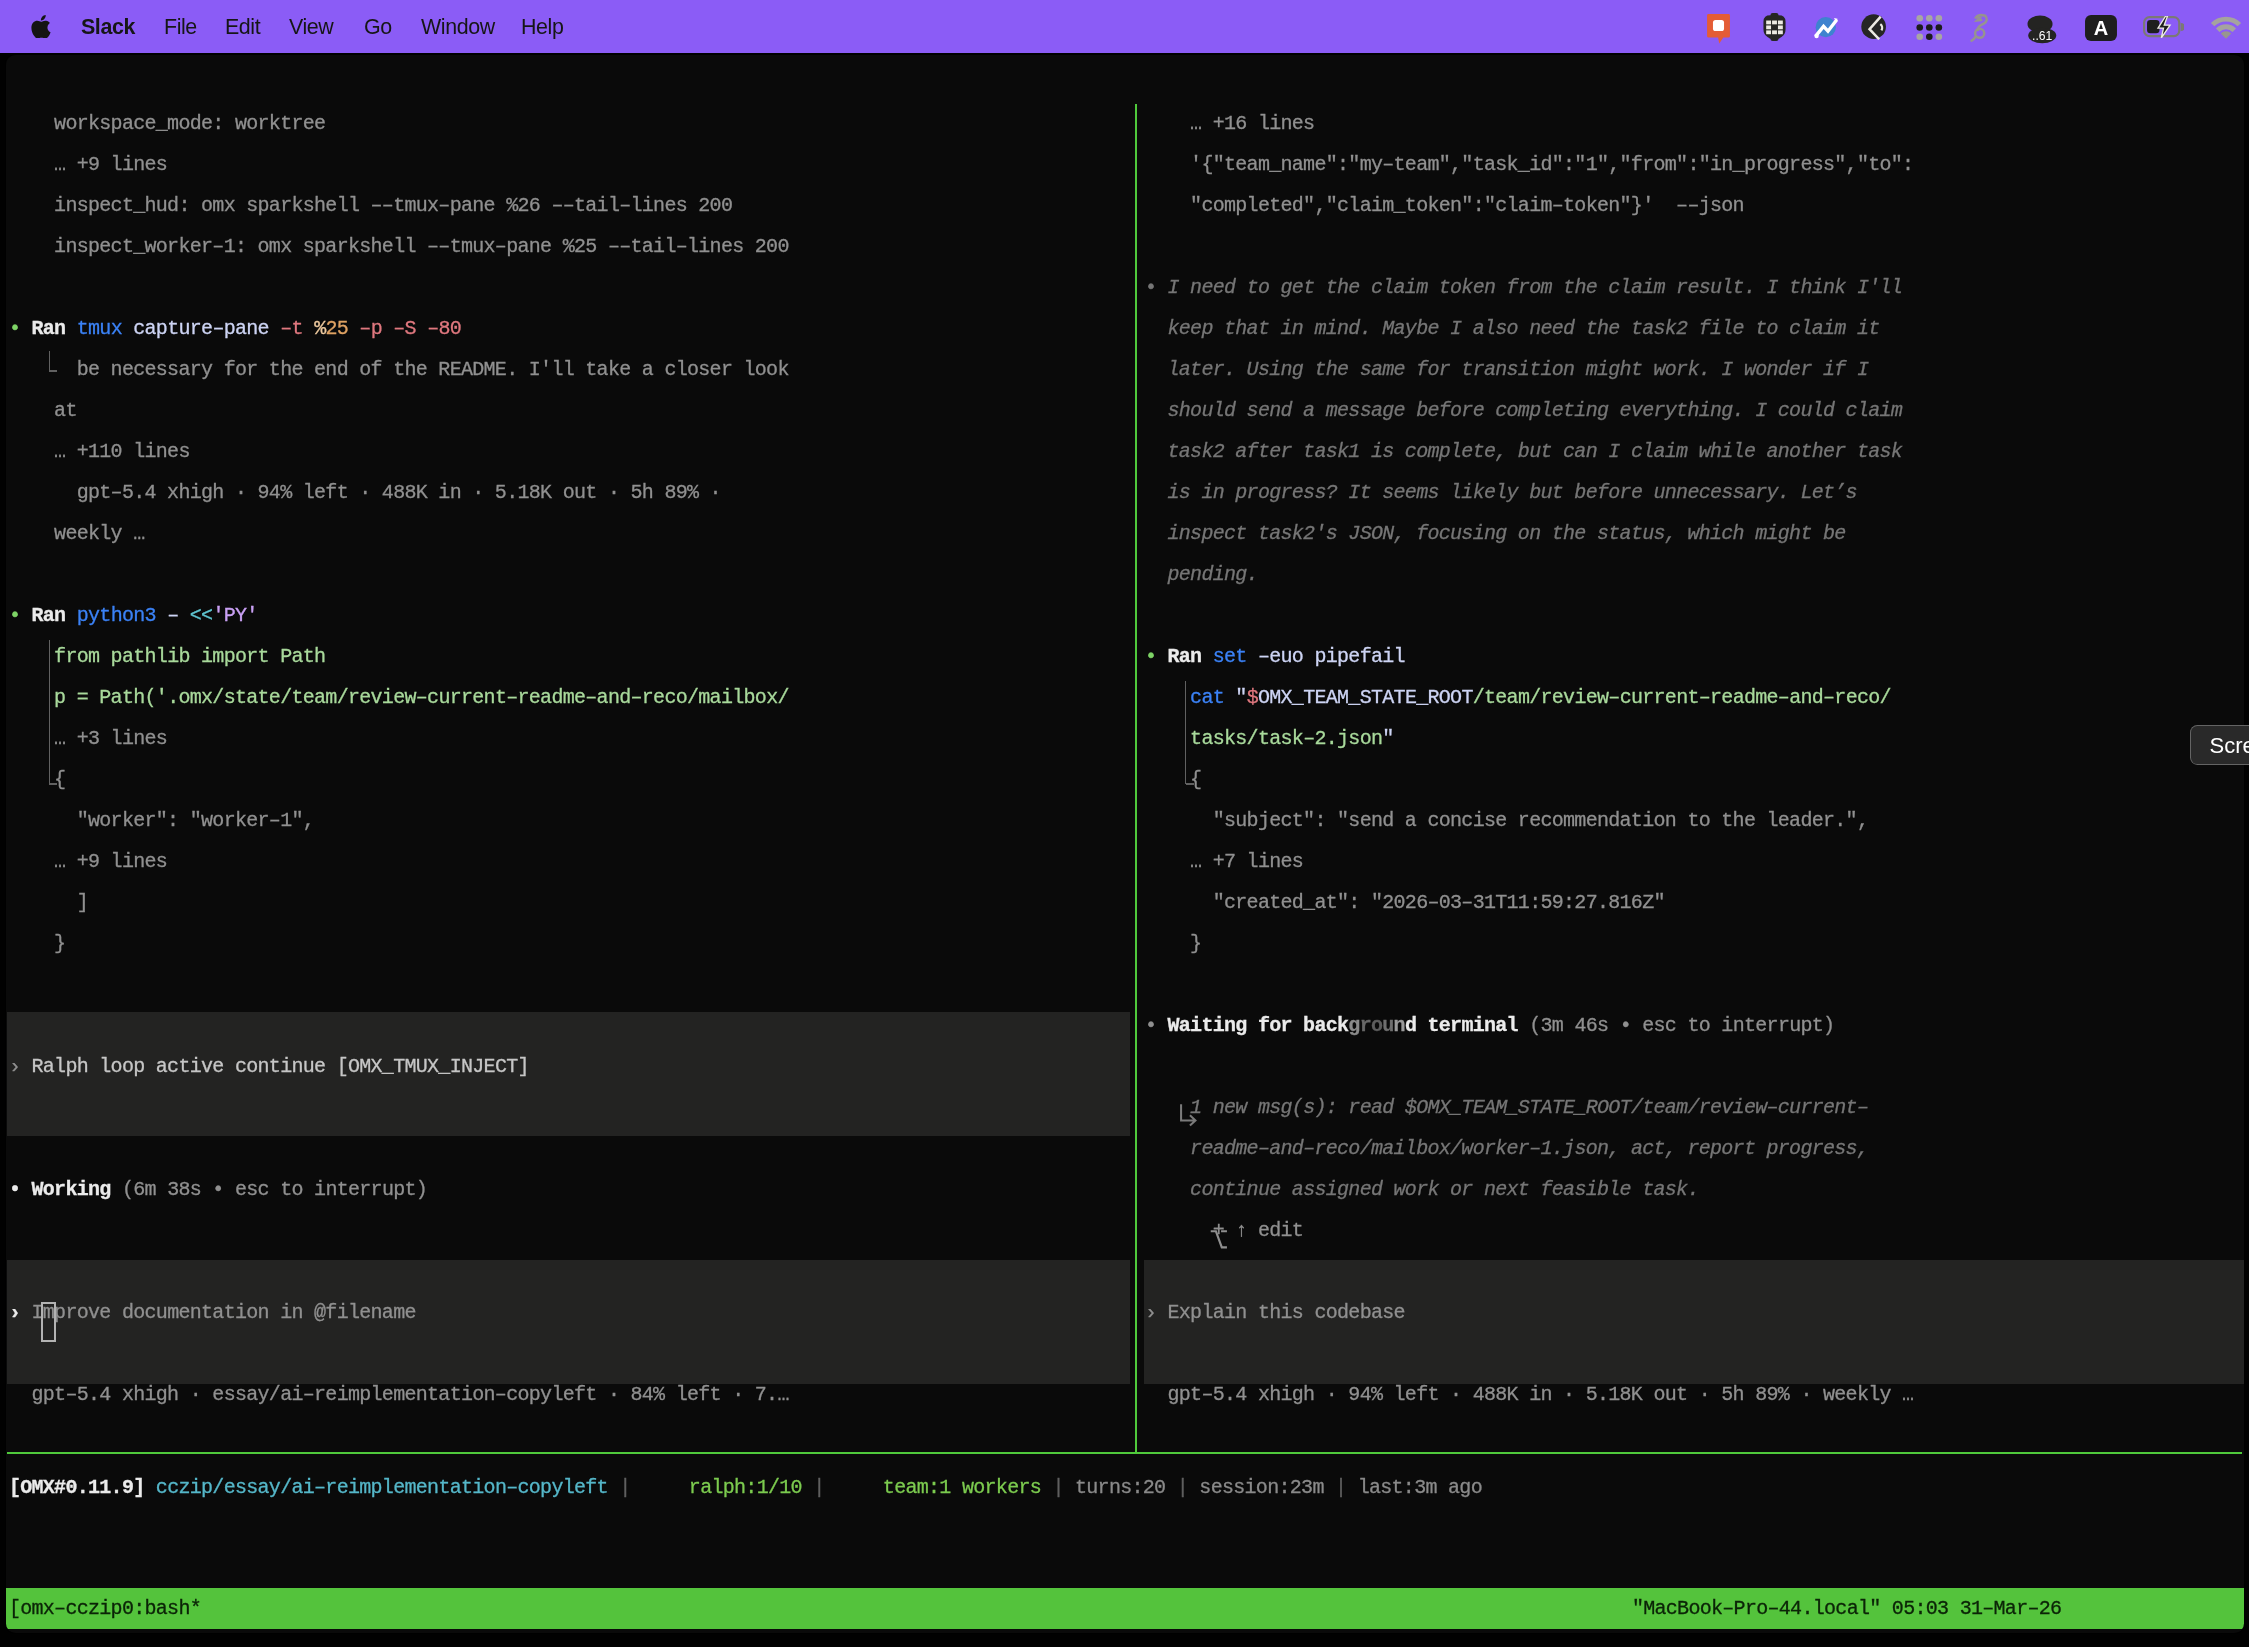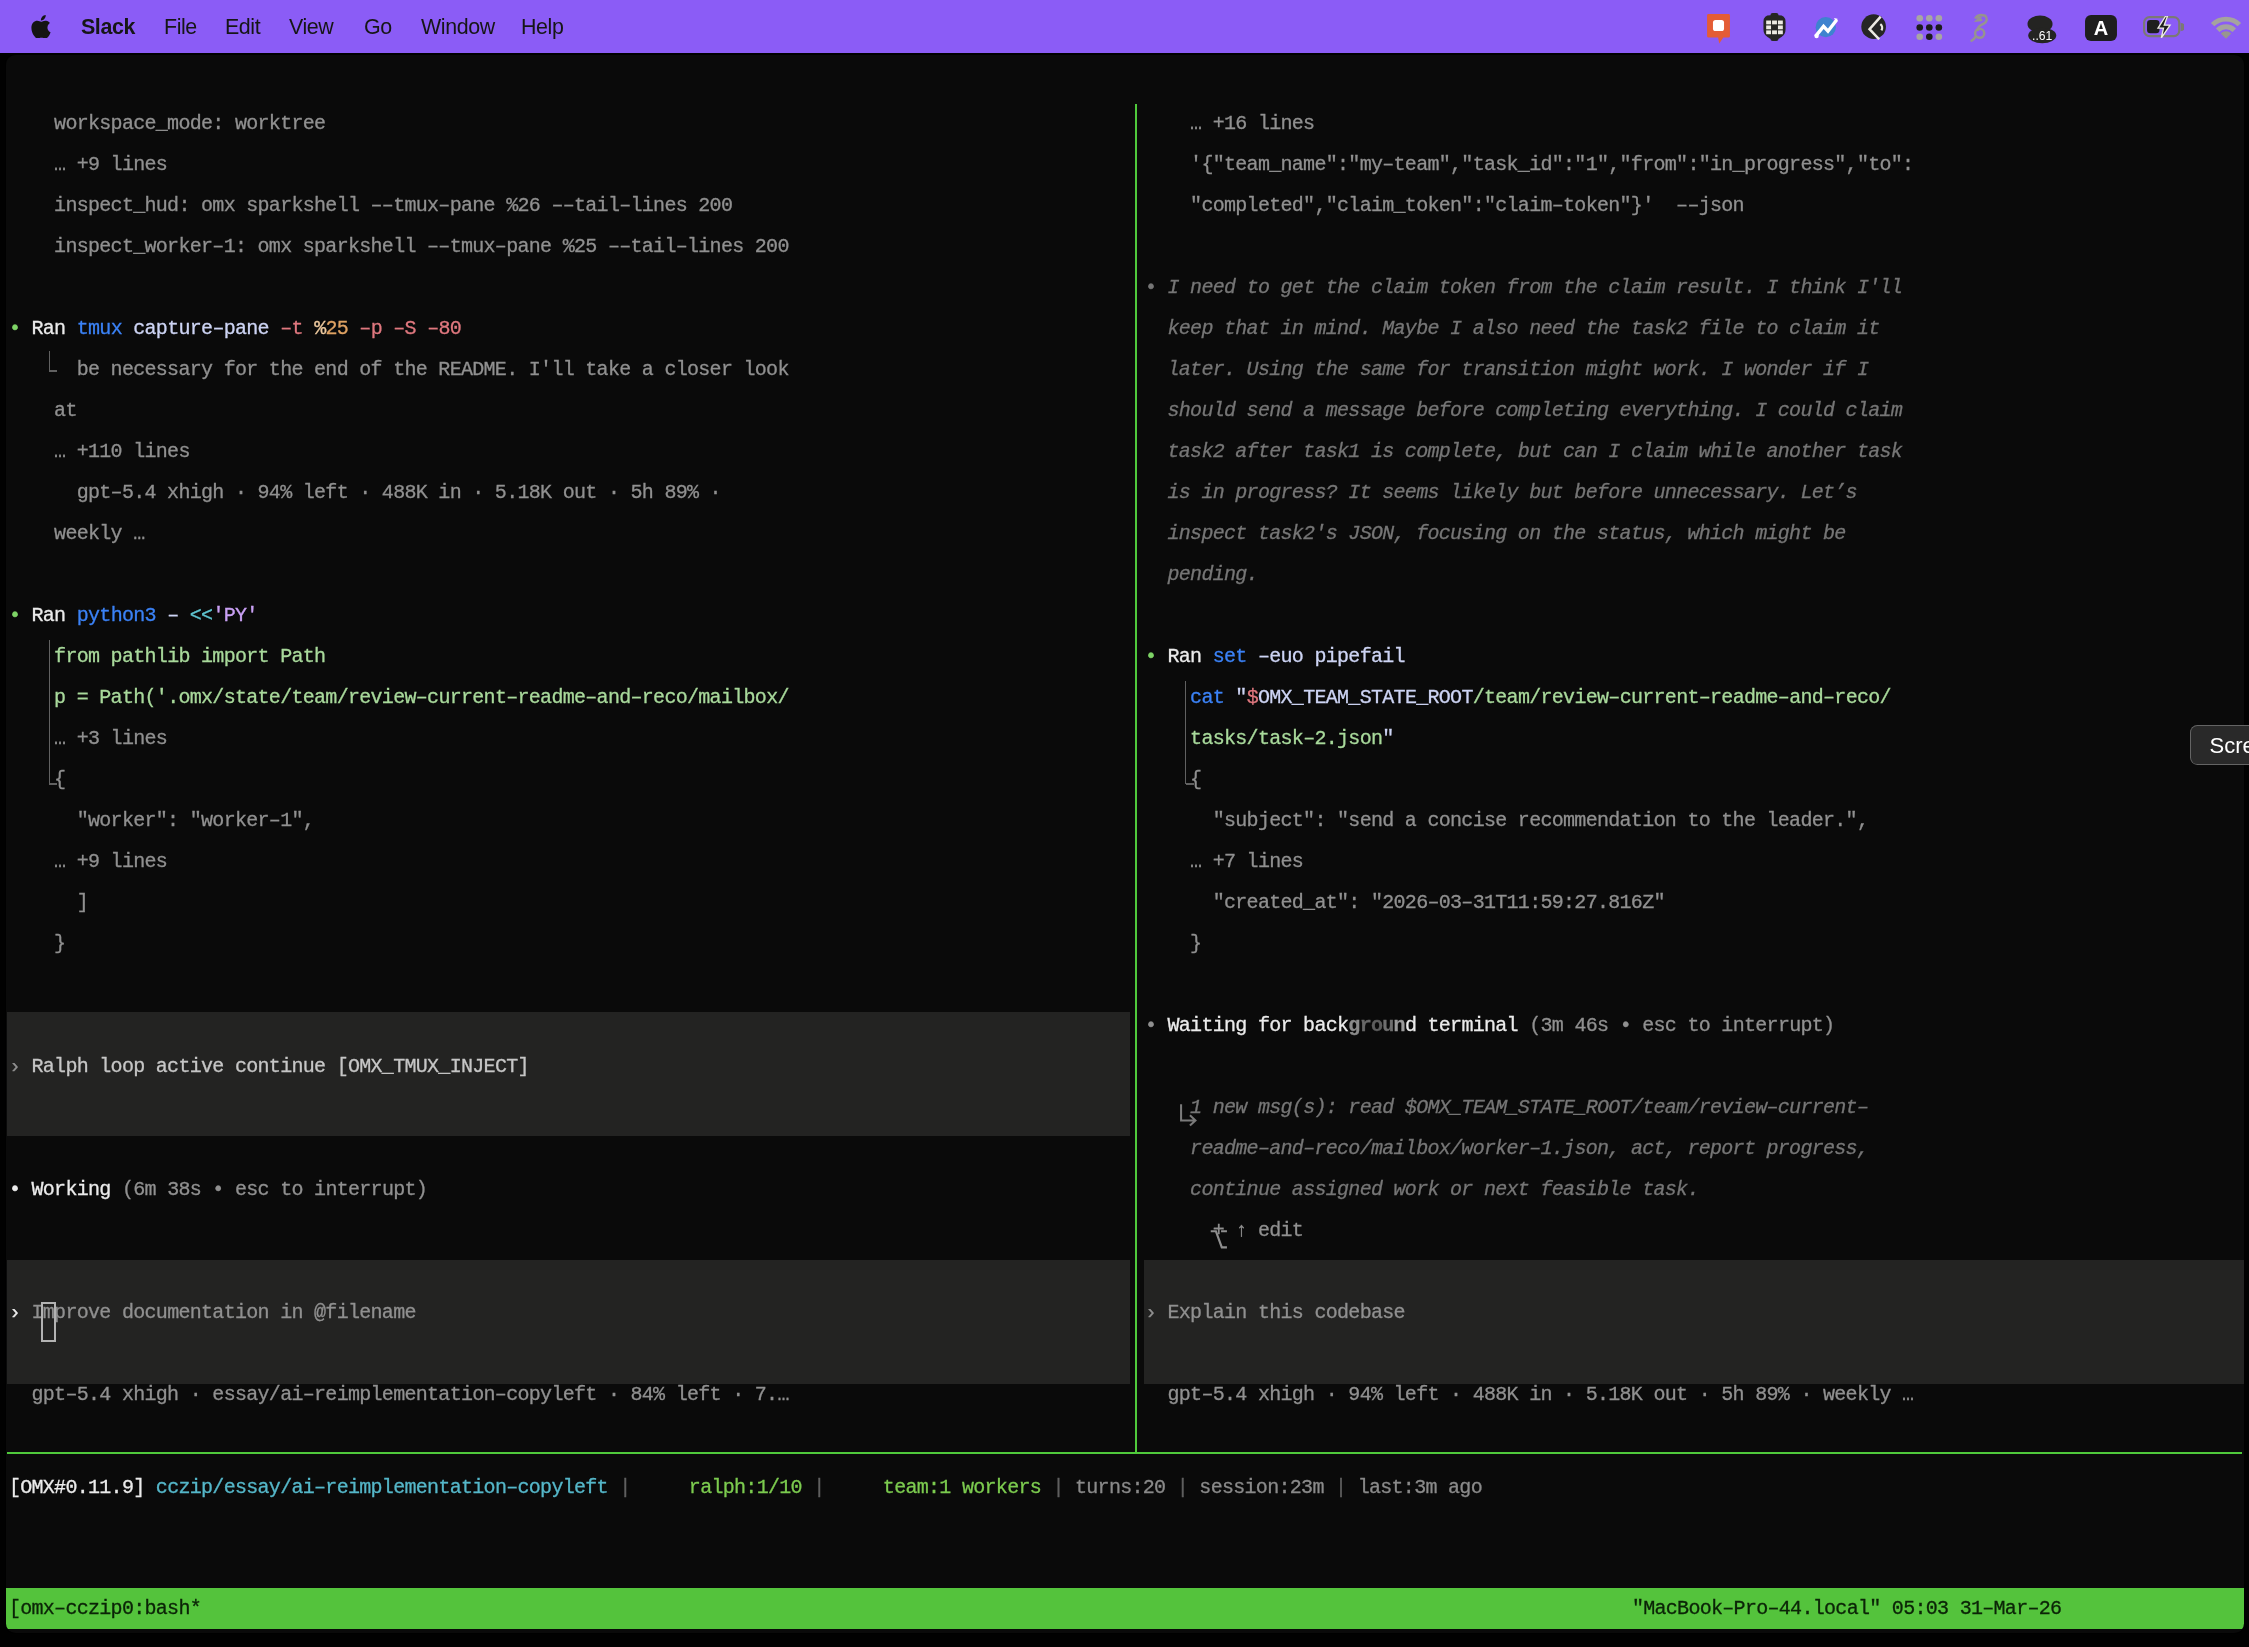"Ran" .w { font-weight: normal -> bold }
